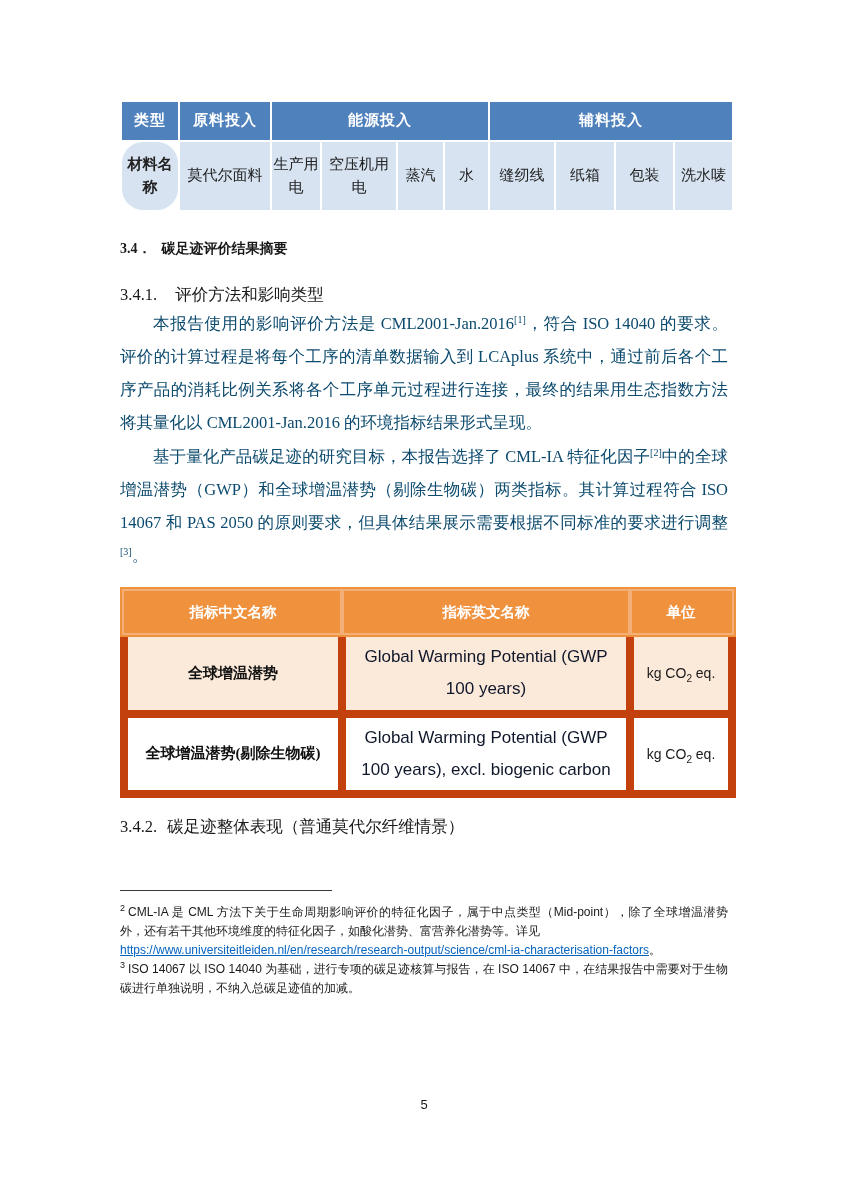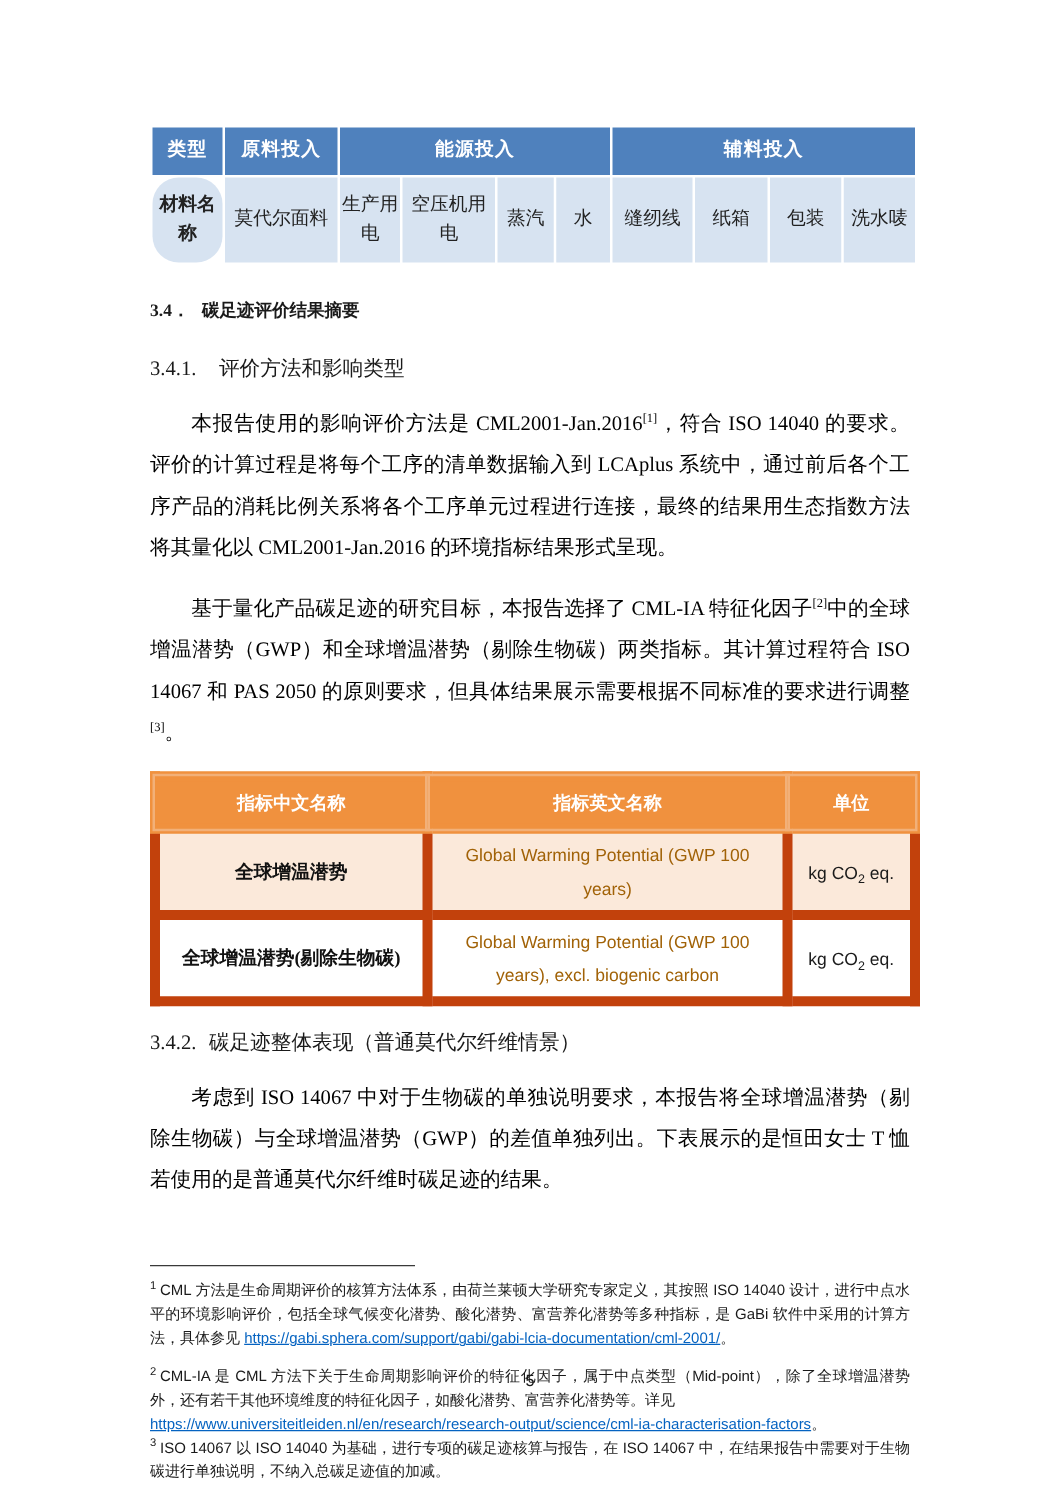"本报告使用的影响评价方法是 CML2001-Jan.2016[1]，符合 ISO" p.body { color: #000000 -> #0c4a6e; margin-top: 16px -> 1px }
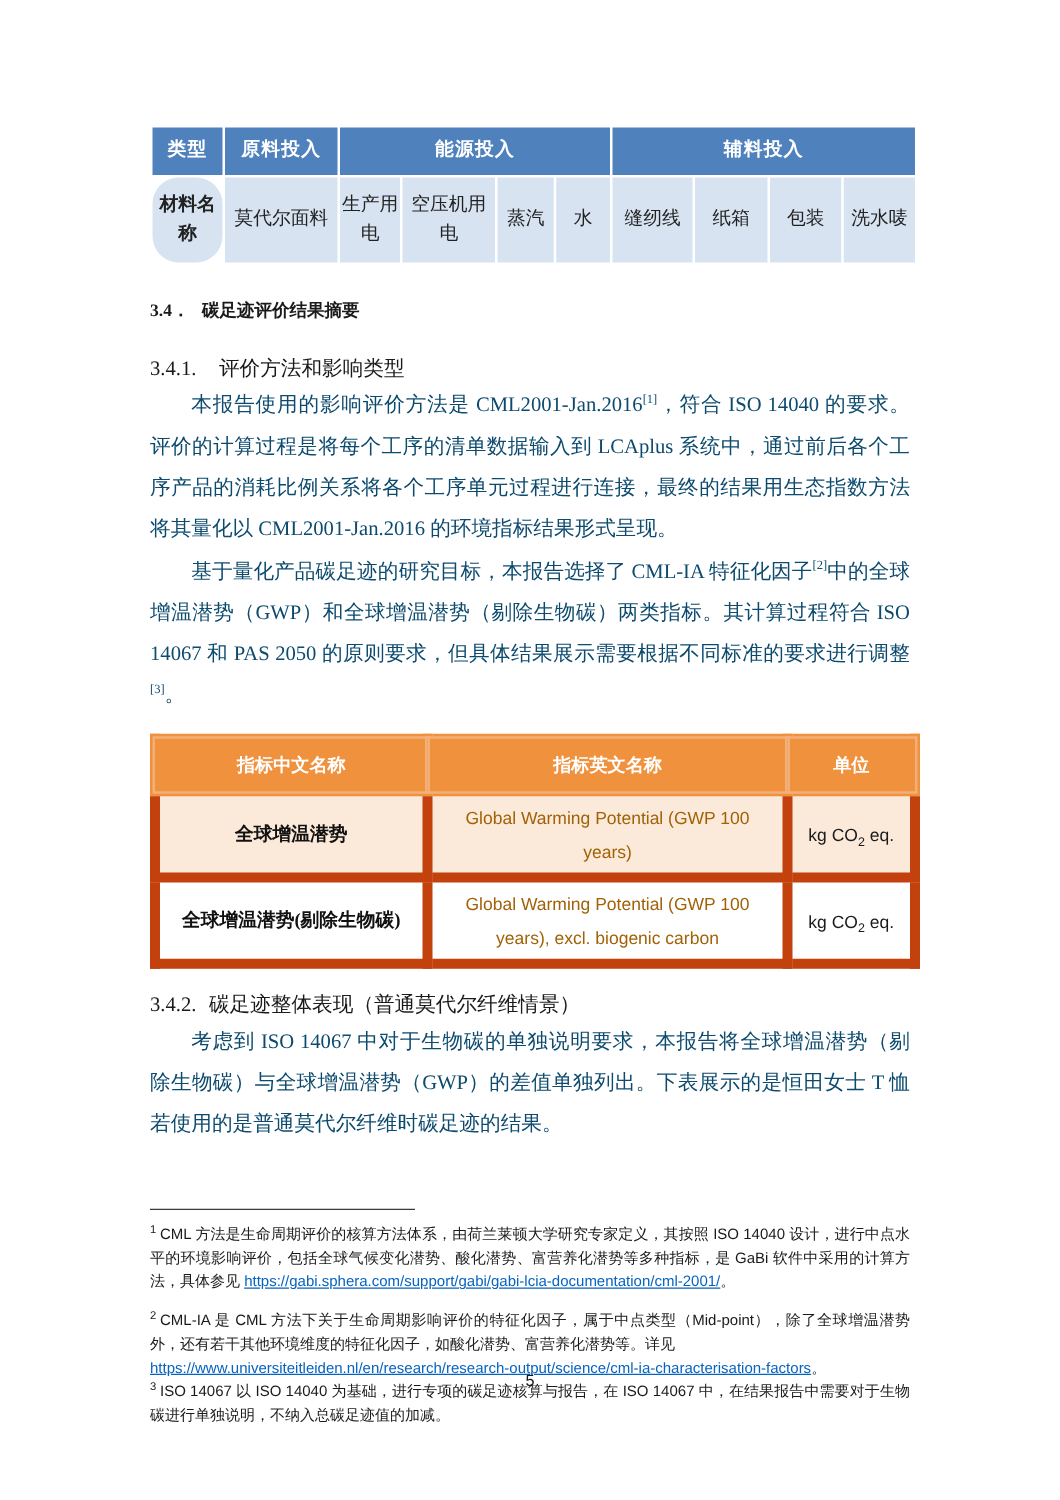"Global Warming Potential (GWP 100" td.en { color: #a16207 -> #0f172a; font-size: 14px -> 17px }
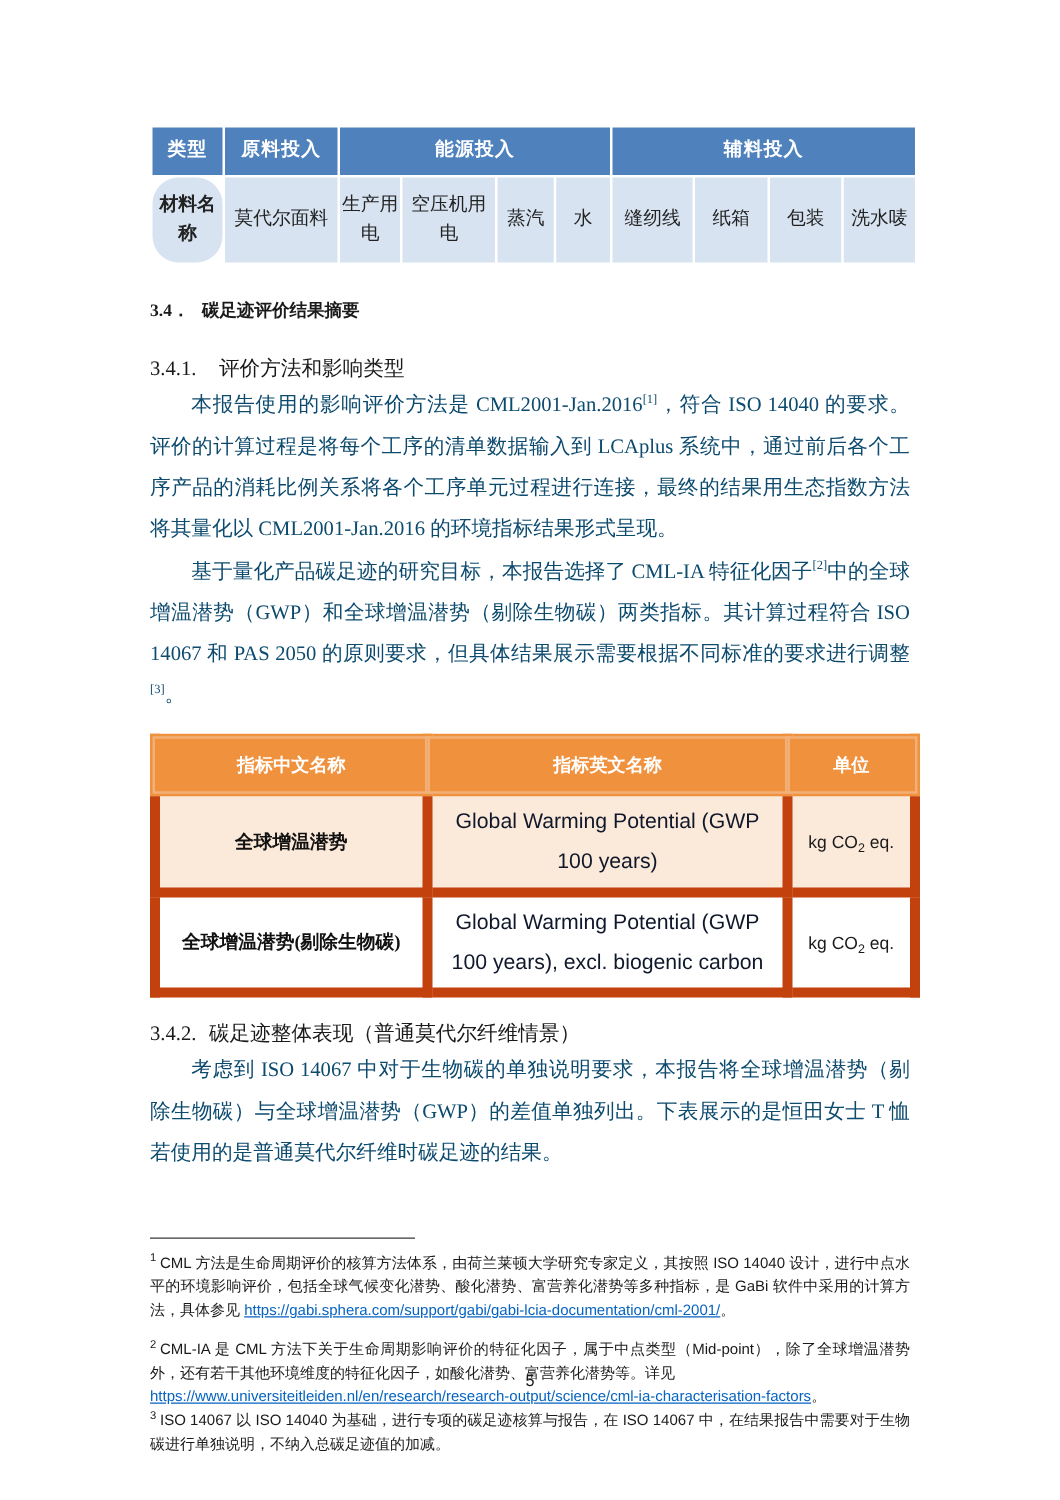"考虑到 ISO 14067" p.body { html: <p><span>考虑到 ISO 14067 中对于生物碳的单独说明要求，本报告将全球增温潜势（剔除生物碳）与全球增温潜势（GWP）的差值单独列出。下表展示的是恒田女士 T 恤若使用的是普通莫代尔纤维时碳足迹的结果。</span></p> -> none }
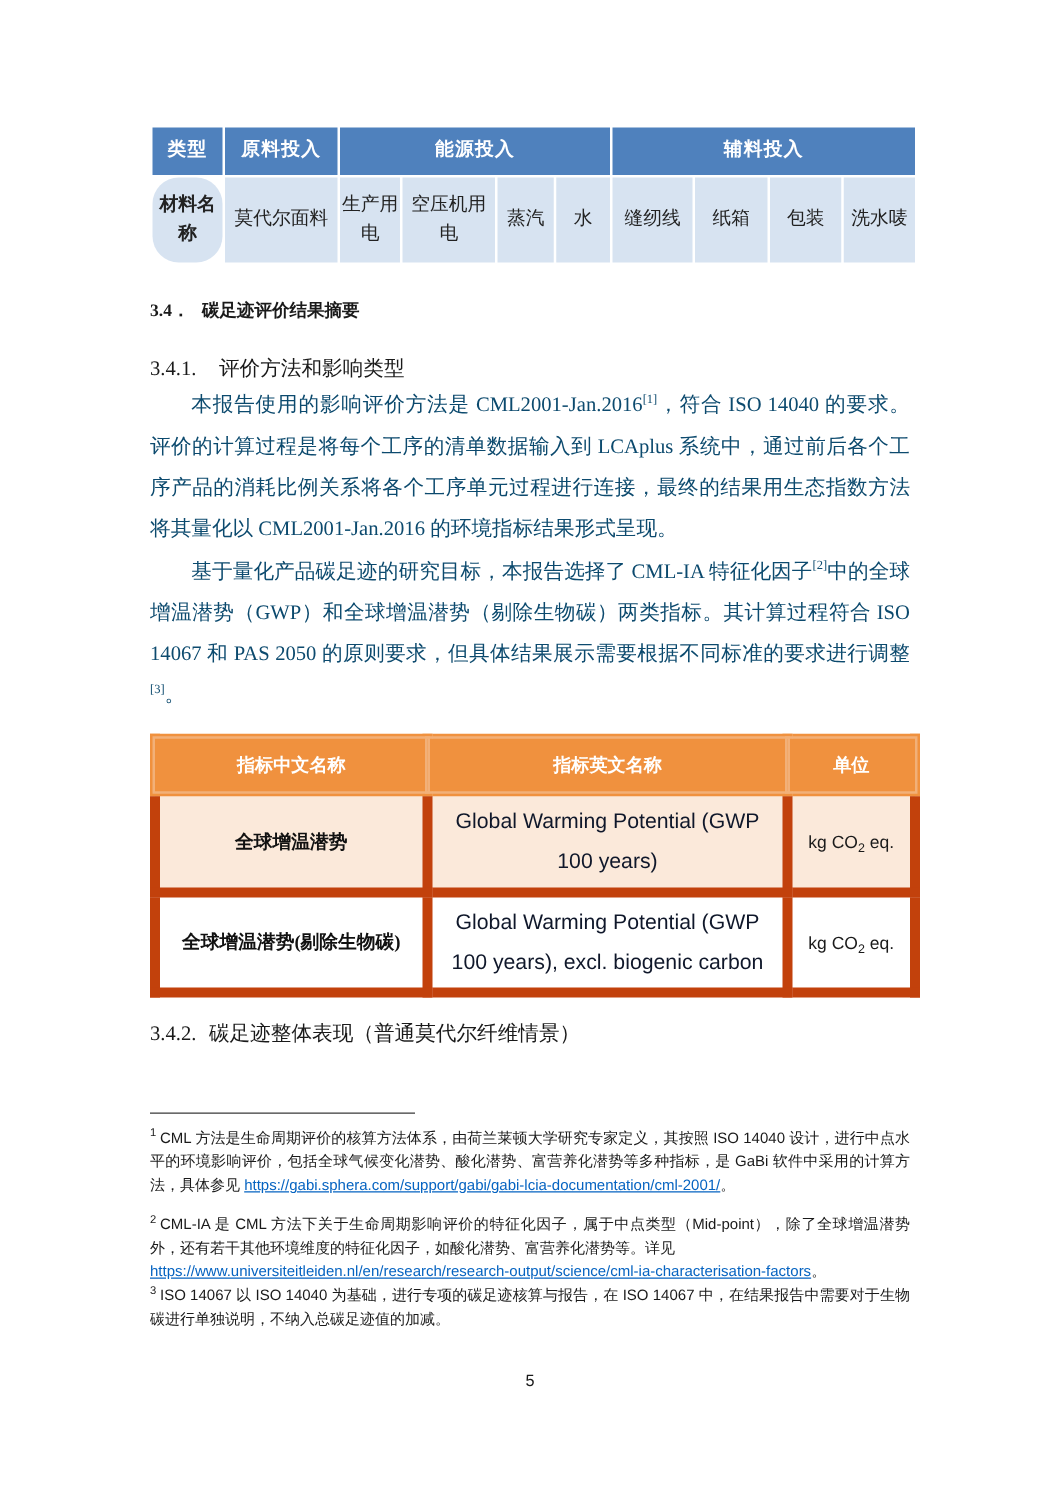"1 CML 方法是生命周期评价的核算方法体系，由荷兰莱顿大学研究专家定义，其按照" div.footnote { html: <div><sup>1</sup><span>CML 方法是生命周期评价的核算方法体系，由荷兰莱顿大学研究专家定义，其按照 ISO 14040 设计，进行中点水平的环境影响评价，包括全球气候变化潜势、酸化潜势、富营养化潜势等多种指标，是 GaBi 软件中采用的计算方法，具体参见 </span><a>https://gabi.sphera.com/support/gabi/gabi-lcia-documentation/cml-2001/</a><span>。</span></div> -> none }
